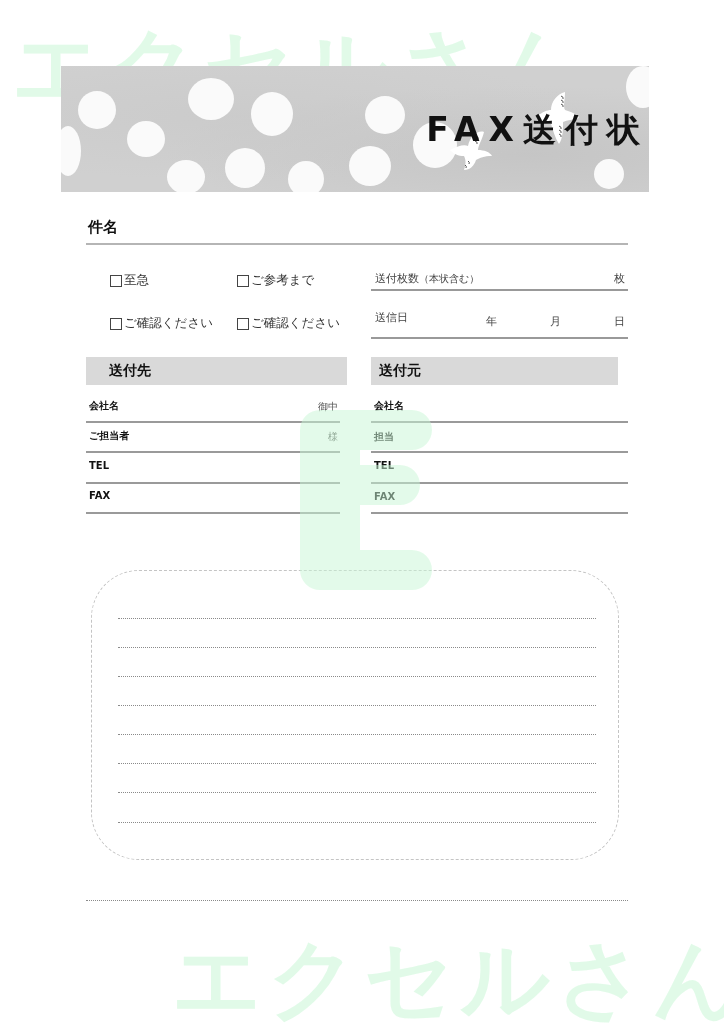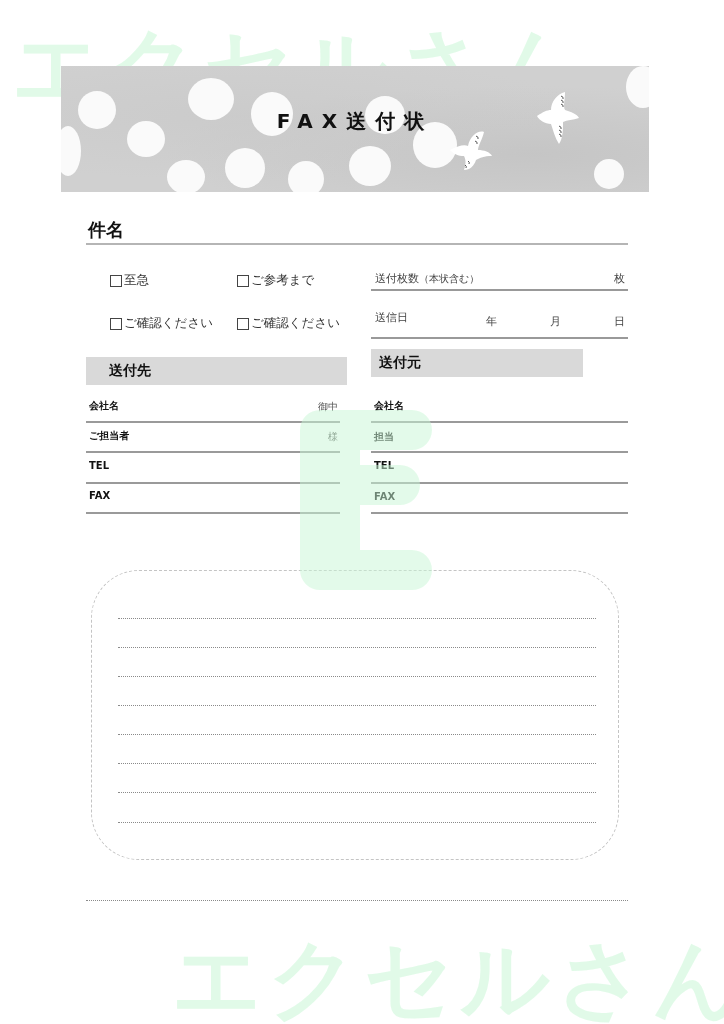"FAX送付状" .banner-title { font-size: 20px -> 33px; text-align: center -> right }
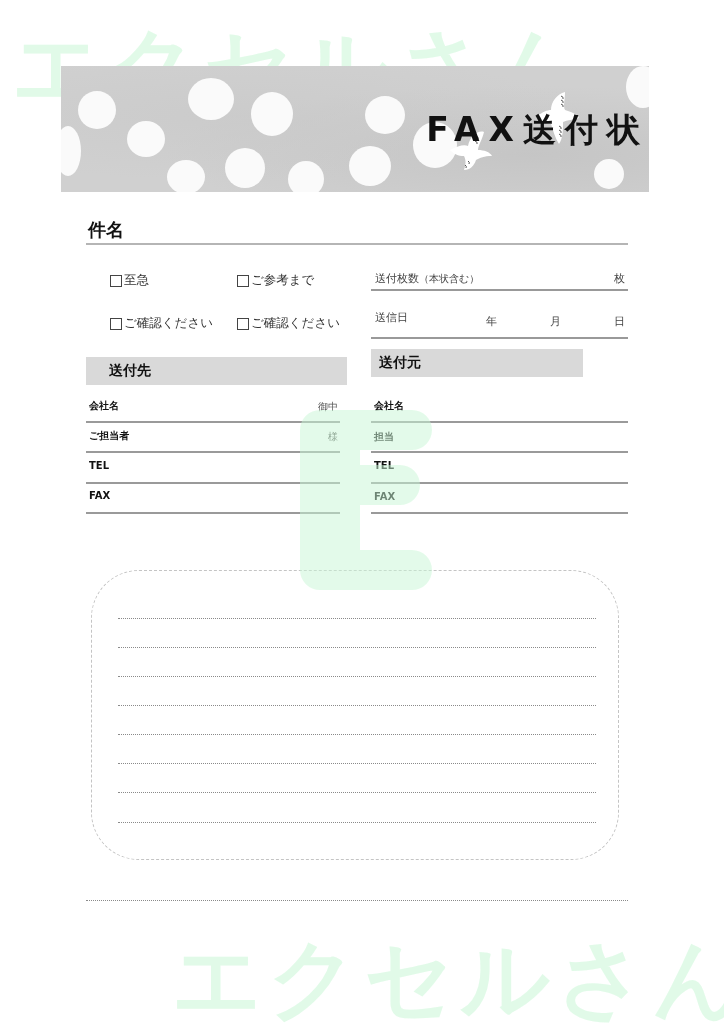"件名" .subject-label { font-size: 18px -> 15px }
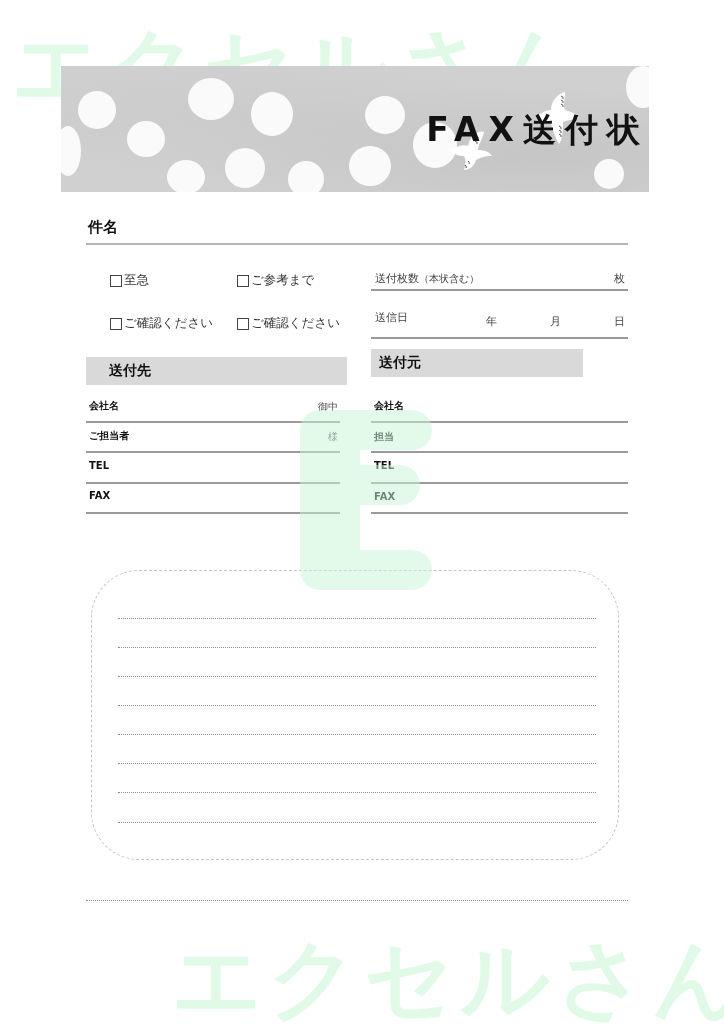"送付元" div.abs { top: 349px -> 357px; width: 212px -> 247px }
